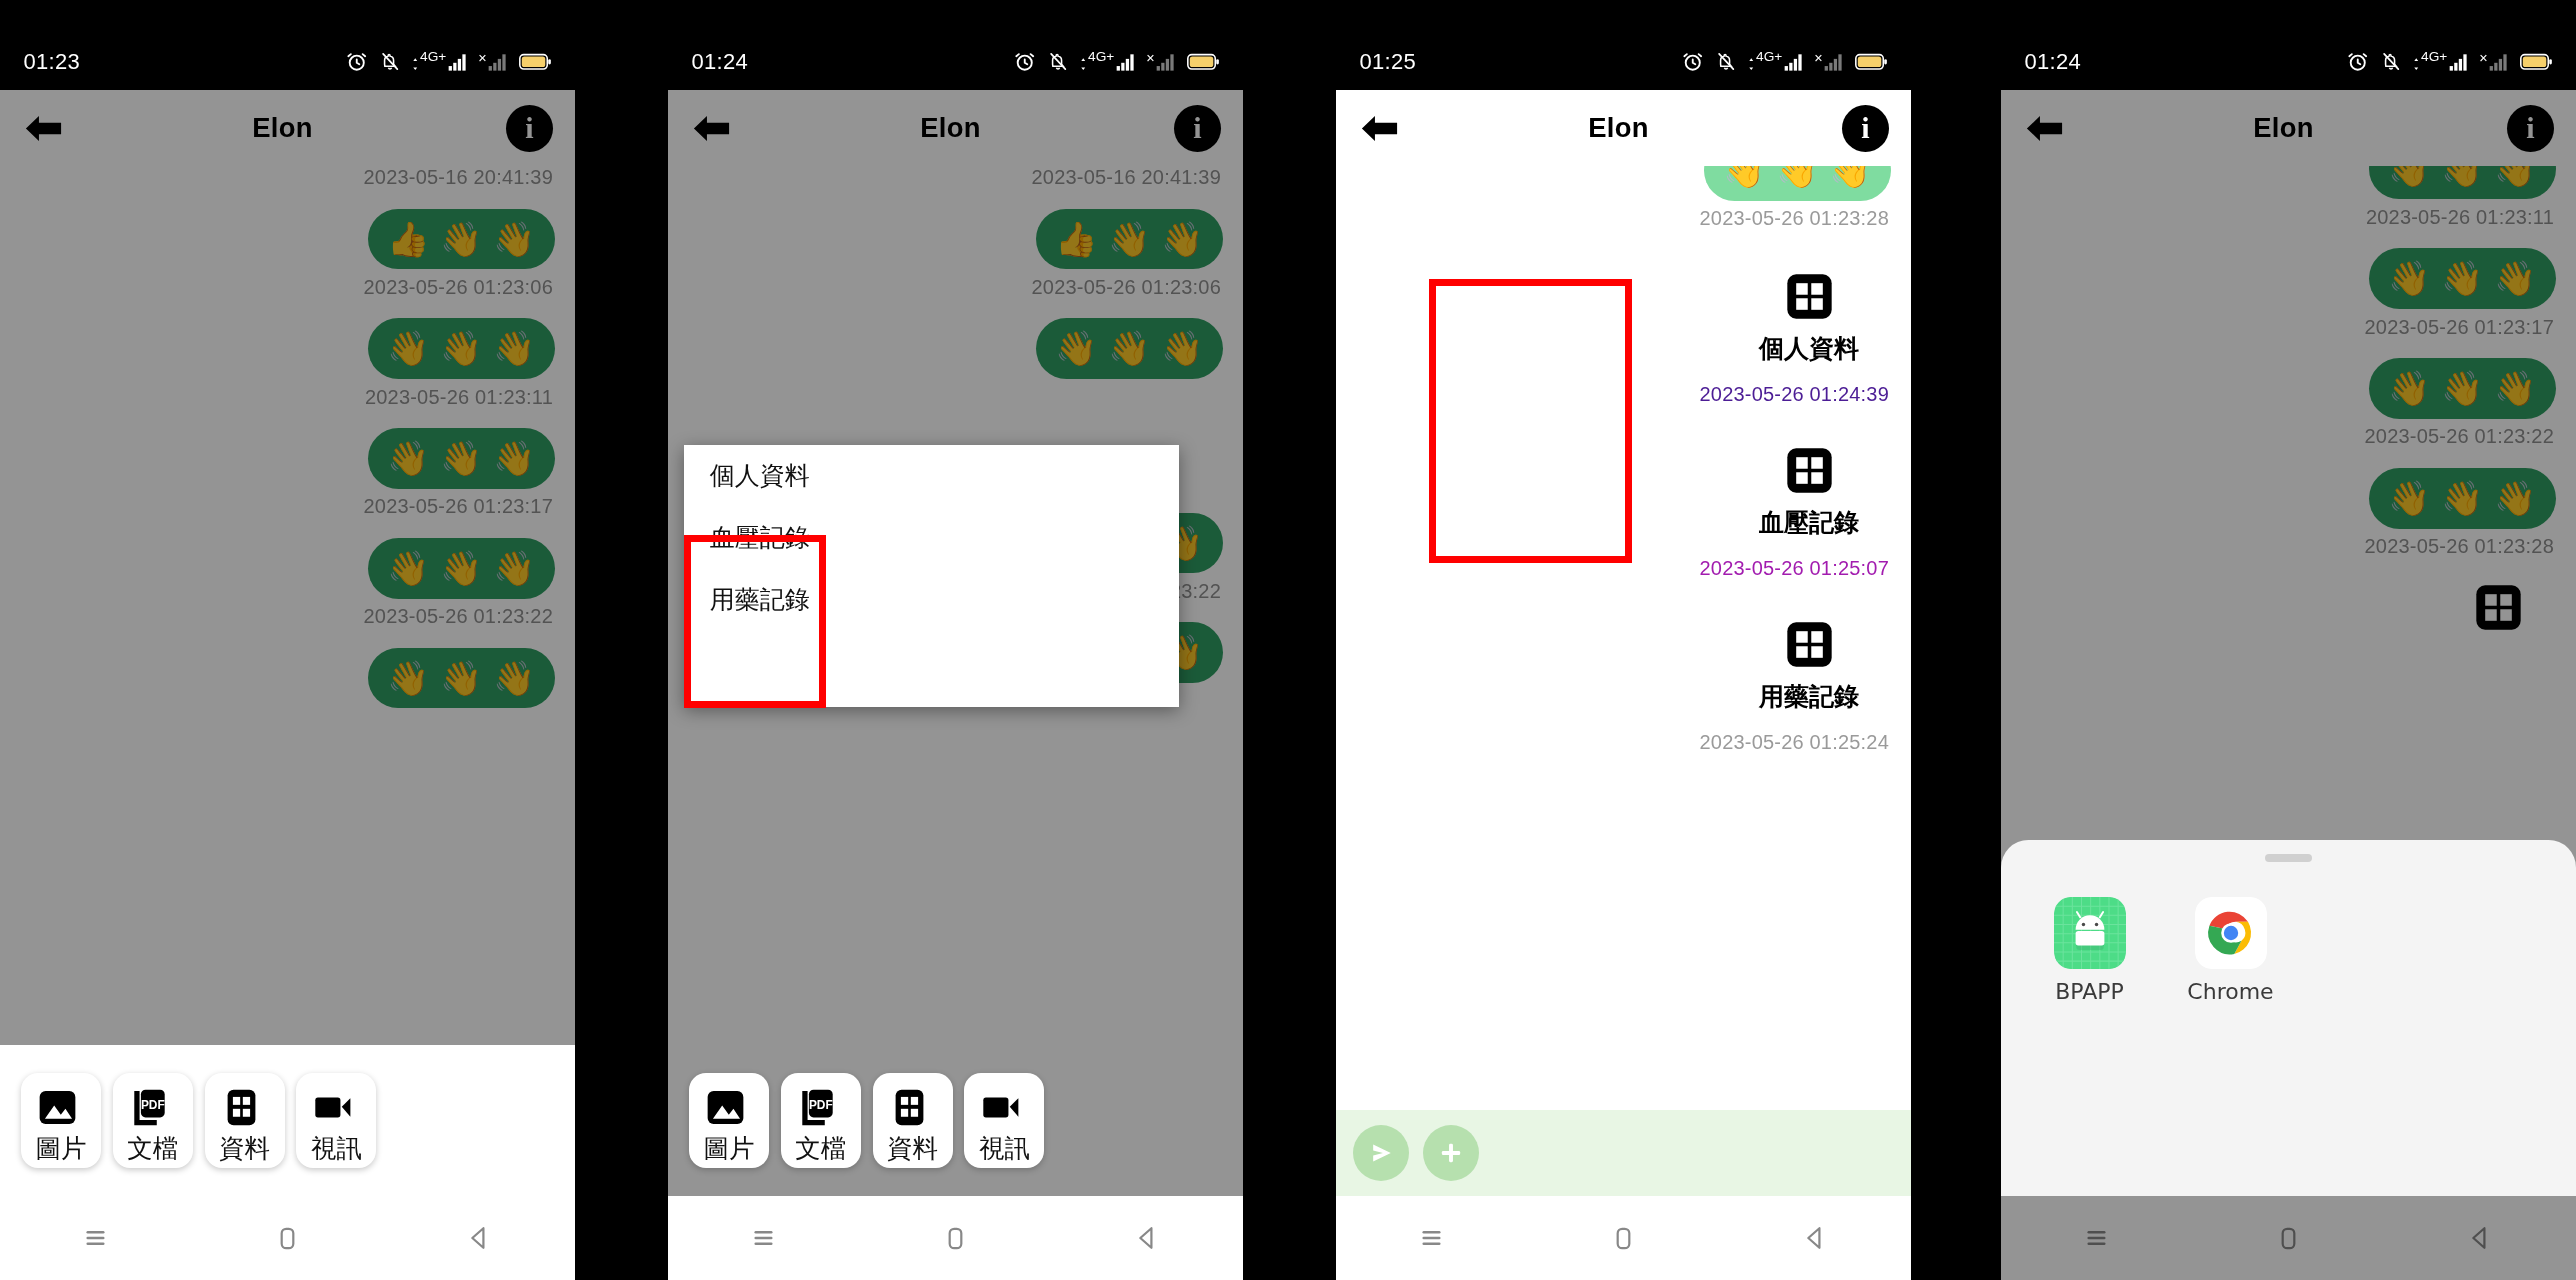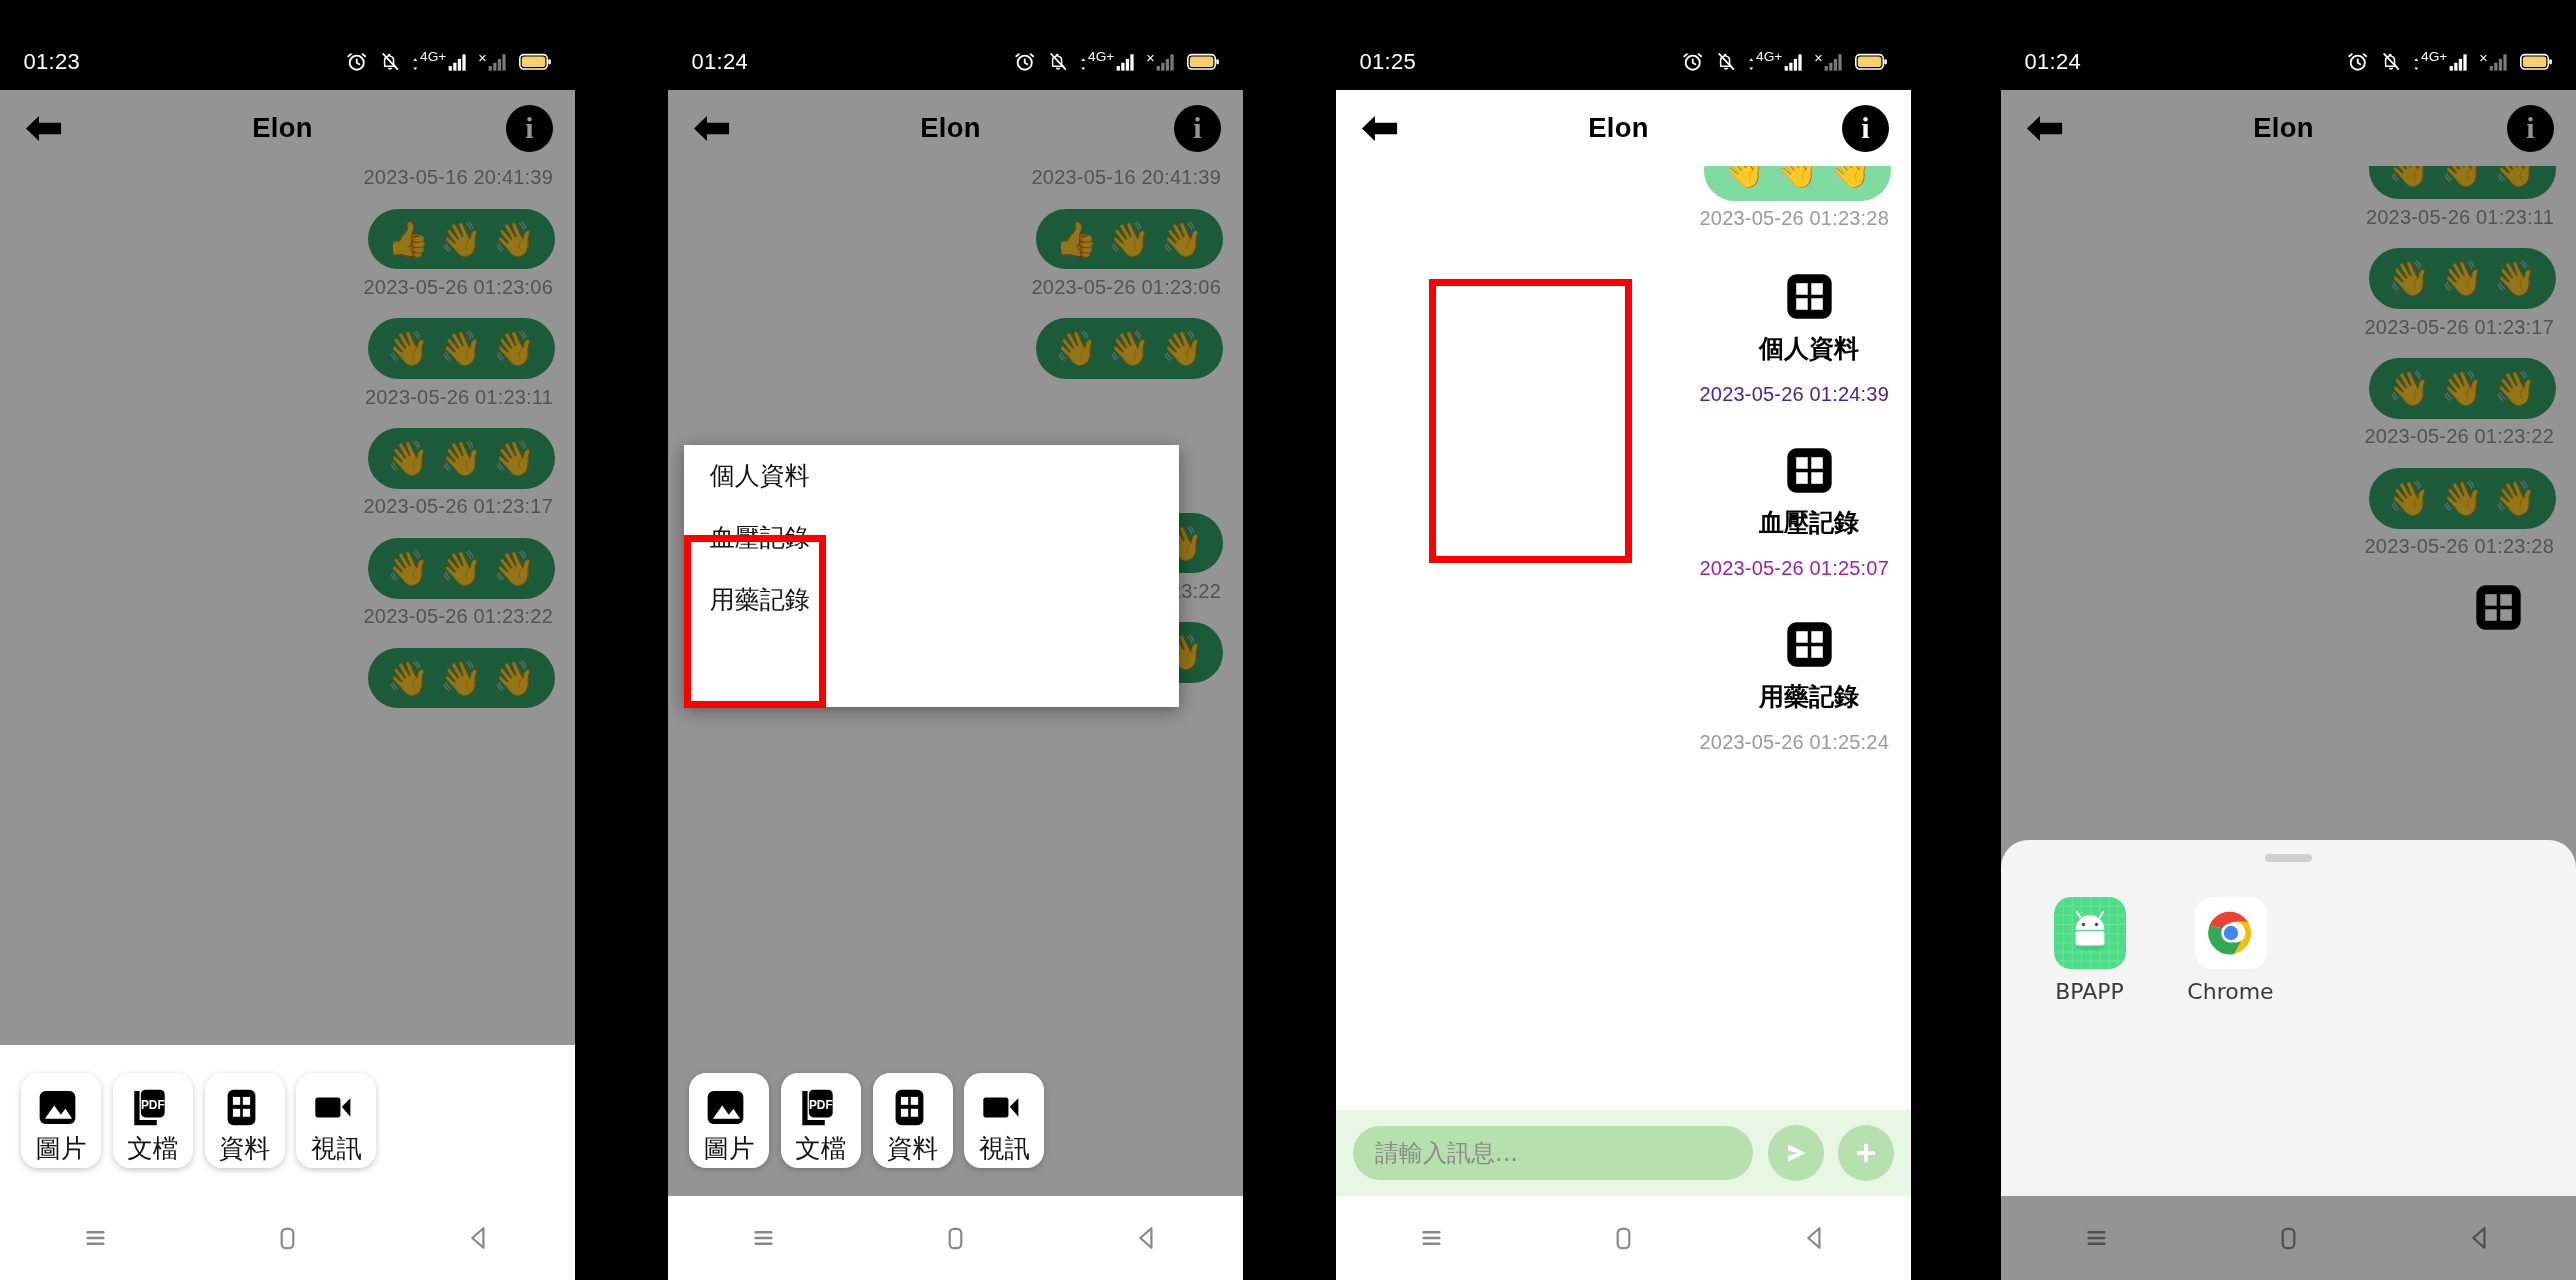"請輸入訊息..." div.txtfield { html: <div> <span>請輸入訊息...</span> </div> -> none }
